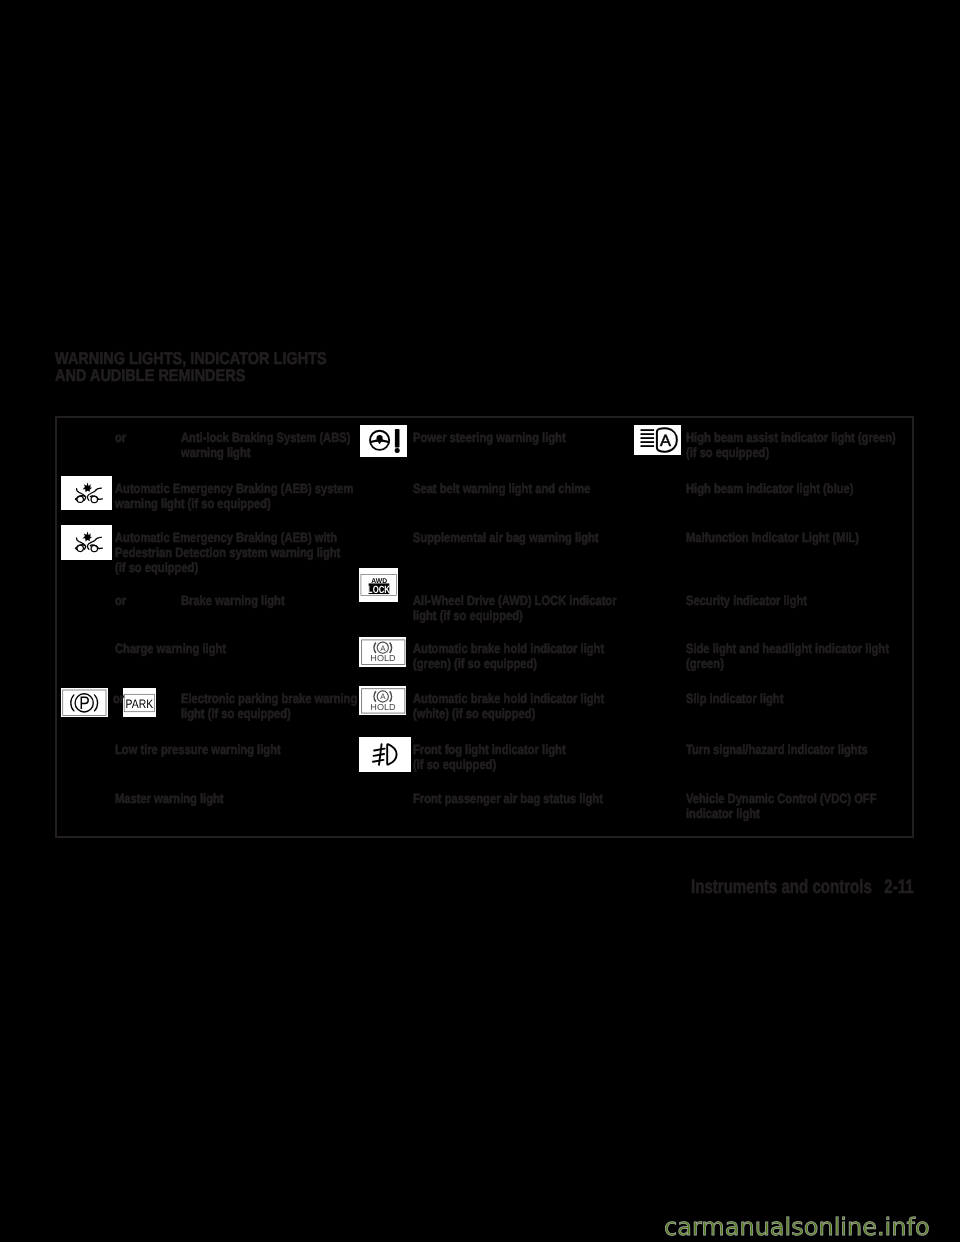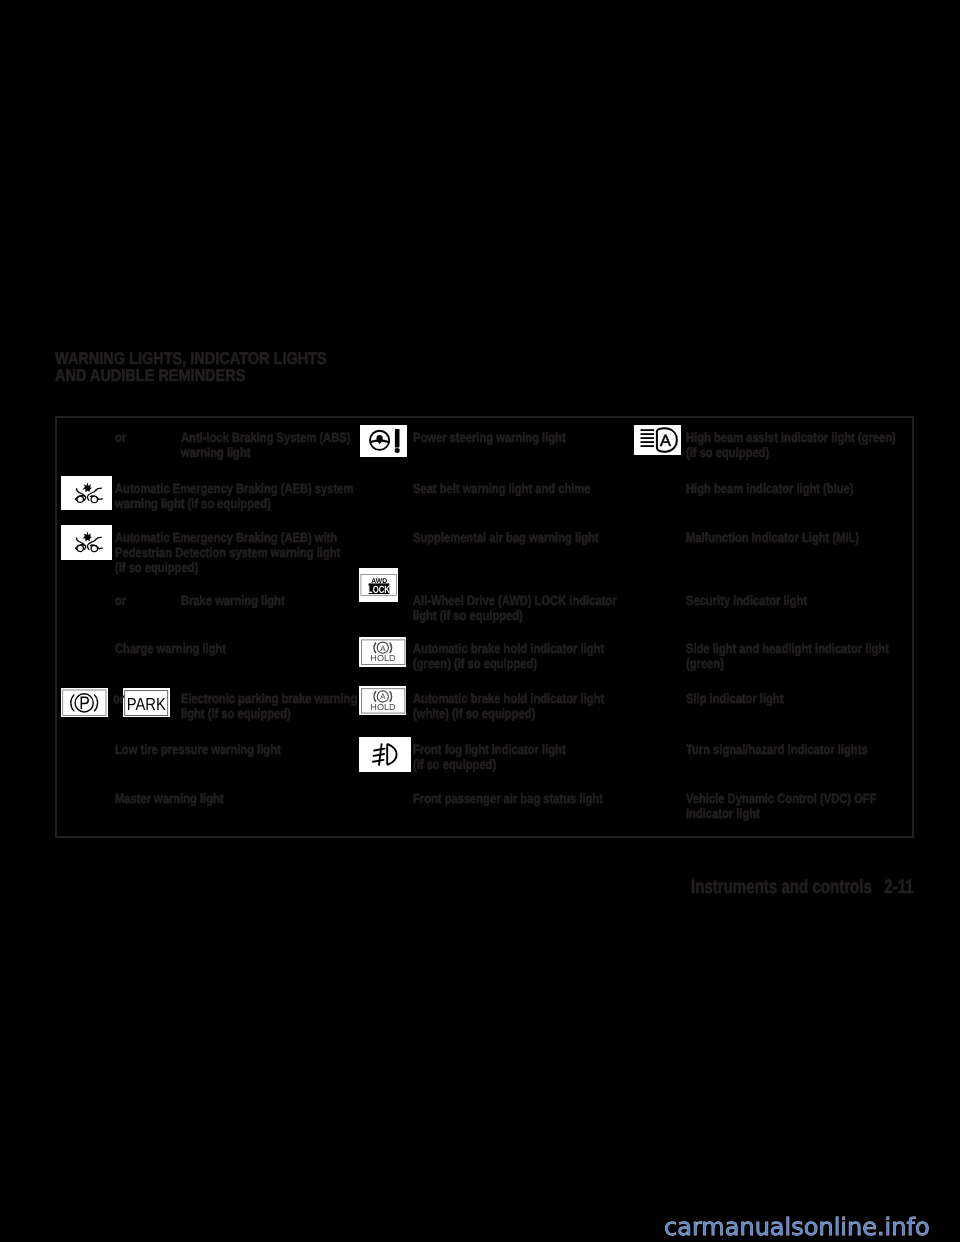"PARK" div.ibox { width: 47px -> 33px }
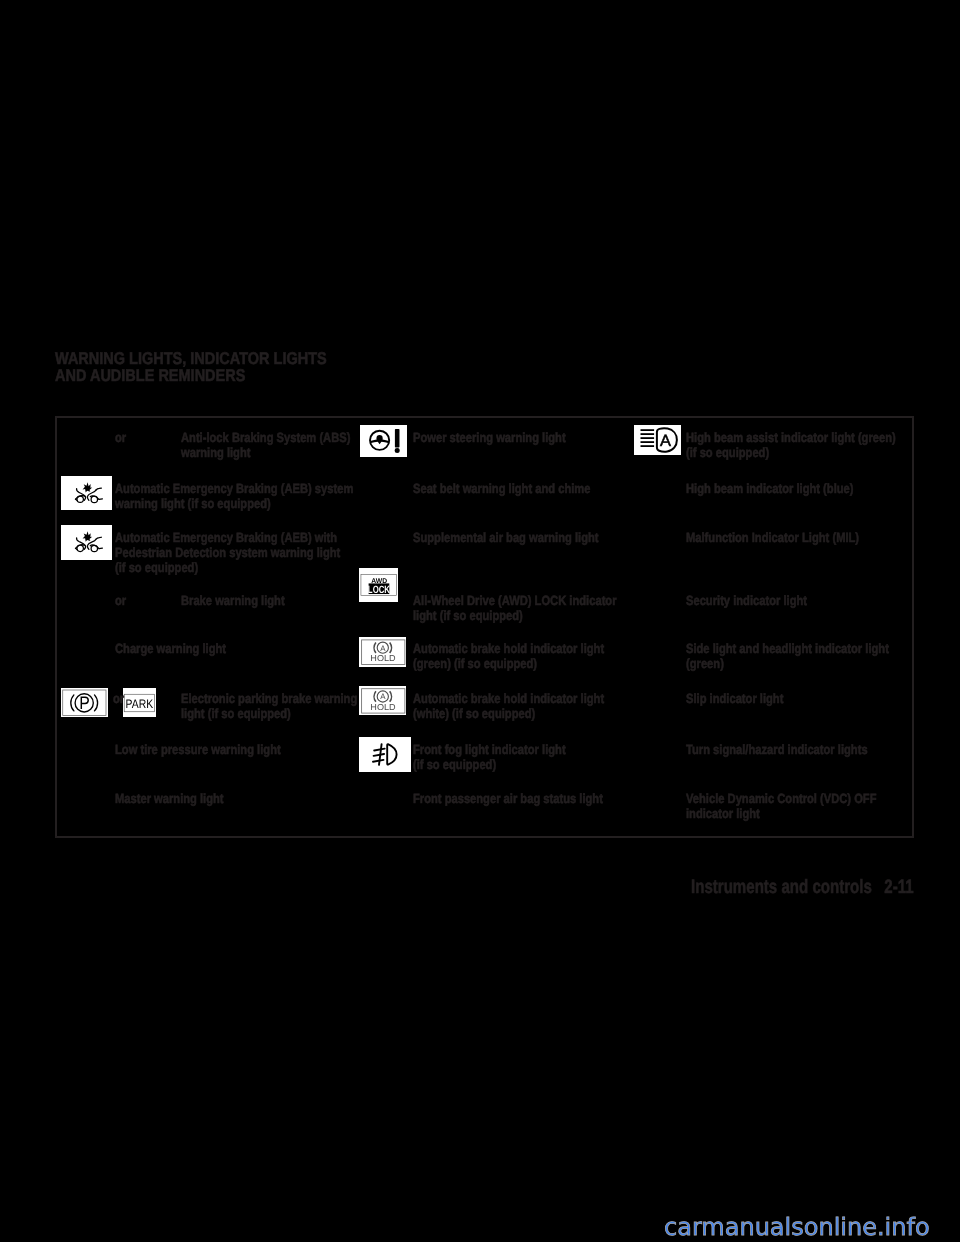"carmanualsonline.info" .watermark { color: #3b82f6 -> #4d7c0f }
